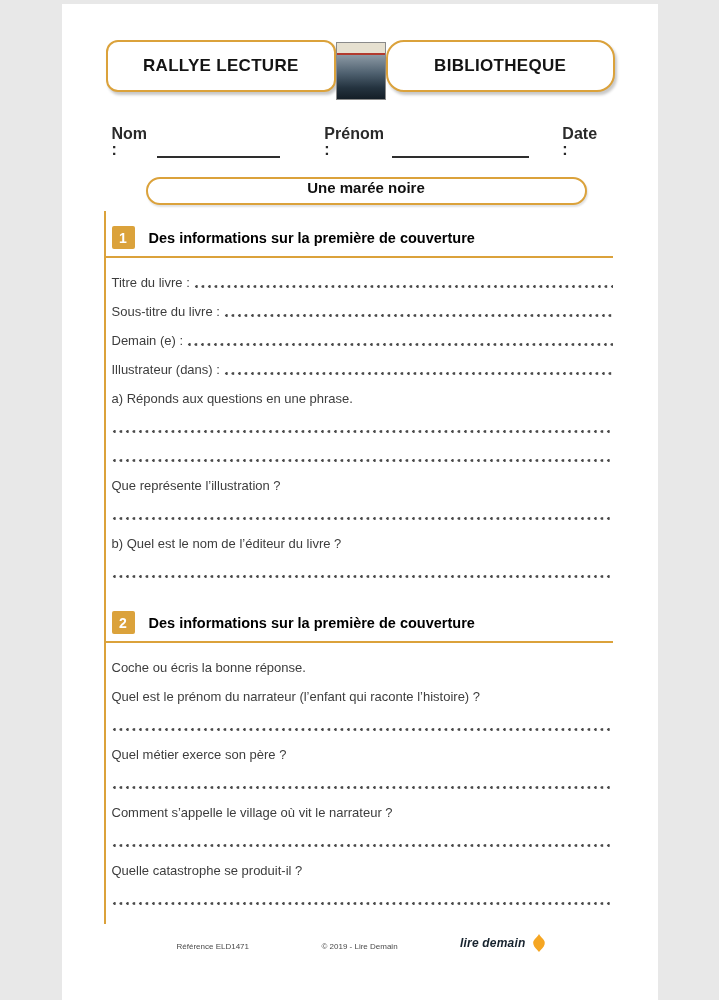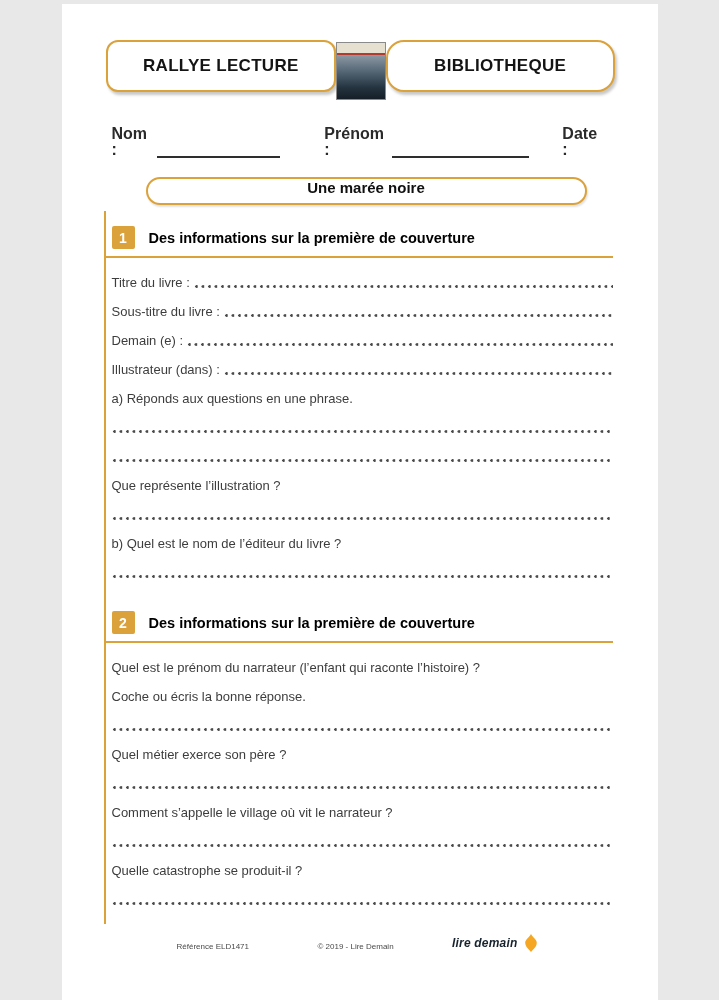"Quel est le prénom du" div.row { order: before "Coche ou écris la bonne" -> after "Coche ou écris la bonne" }
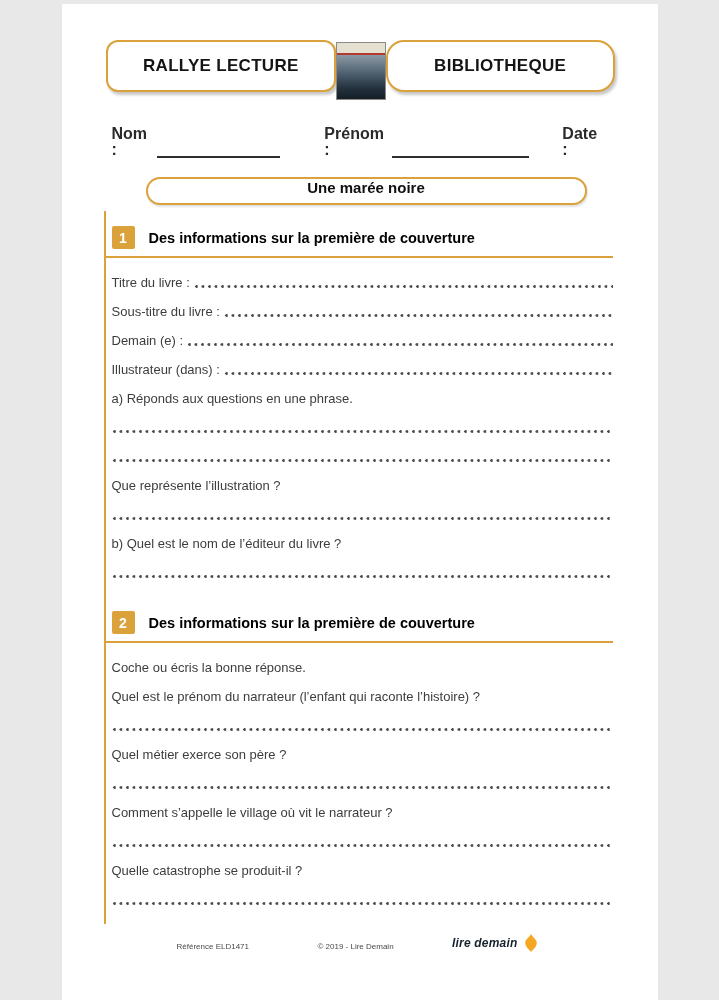"Référence ELD1471" .footer { right: 16px -> 8px }
